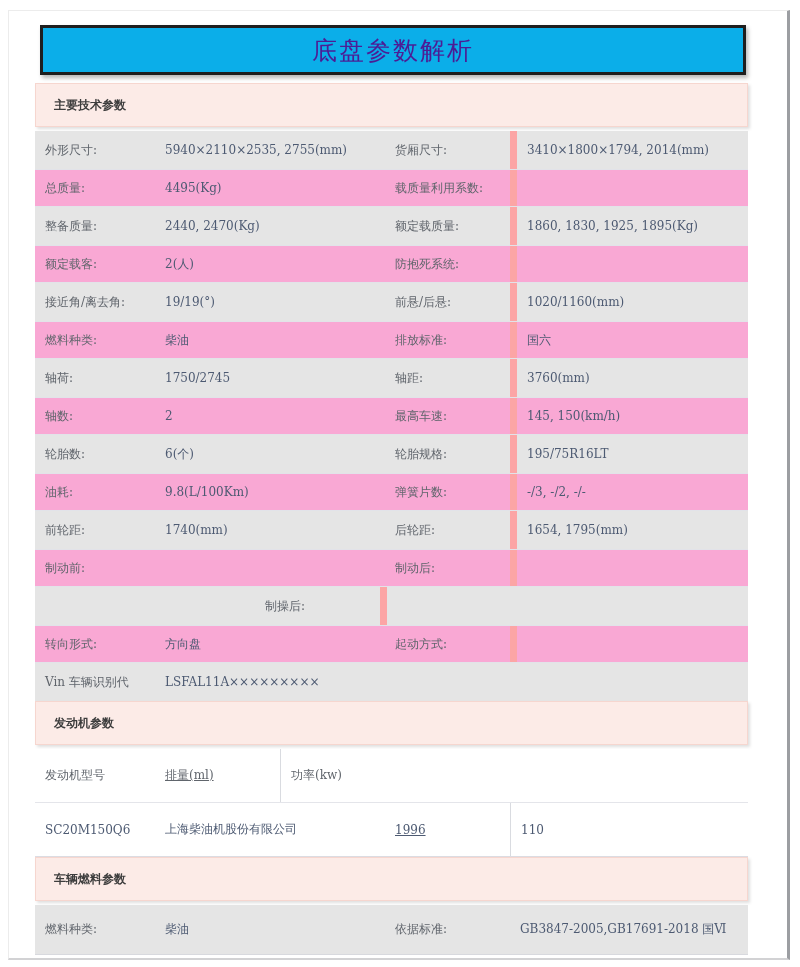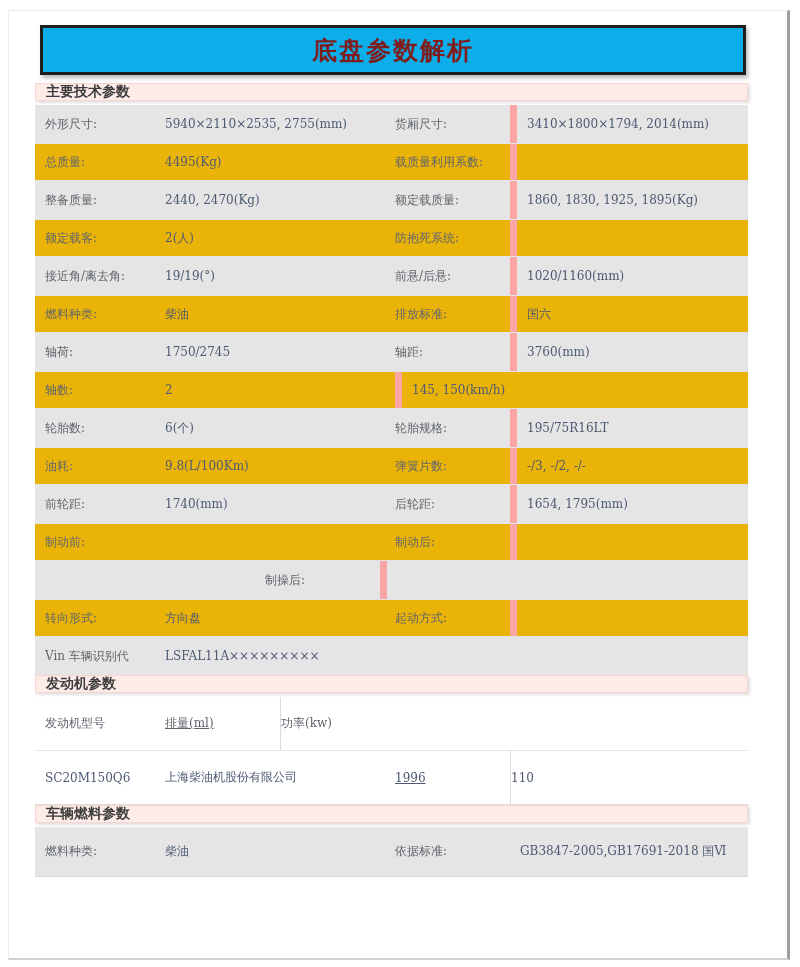"底盘参数解析" .banner .title { color: #7f1d1d -> #4c1d95; font-weight: bold -> normal }
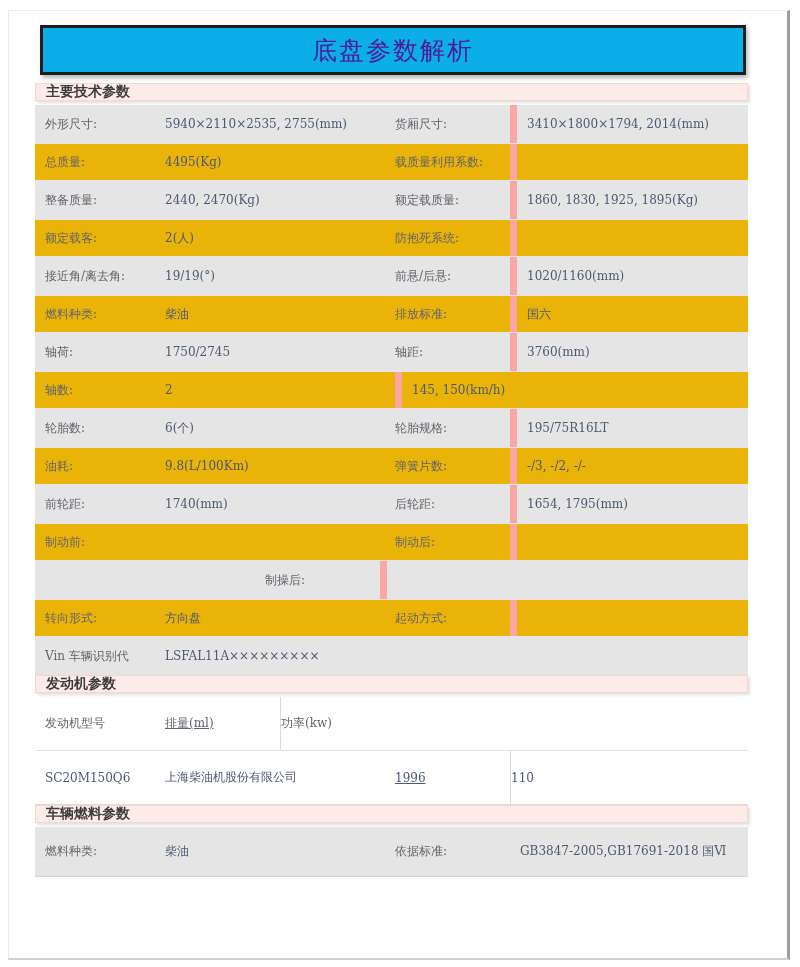"主要技术参数" .sec-header { font-size: 14px -> 12px; height: 18px -> 44px; padding-left: 10px -> 18px }
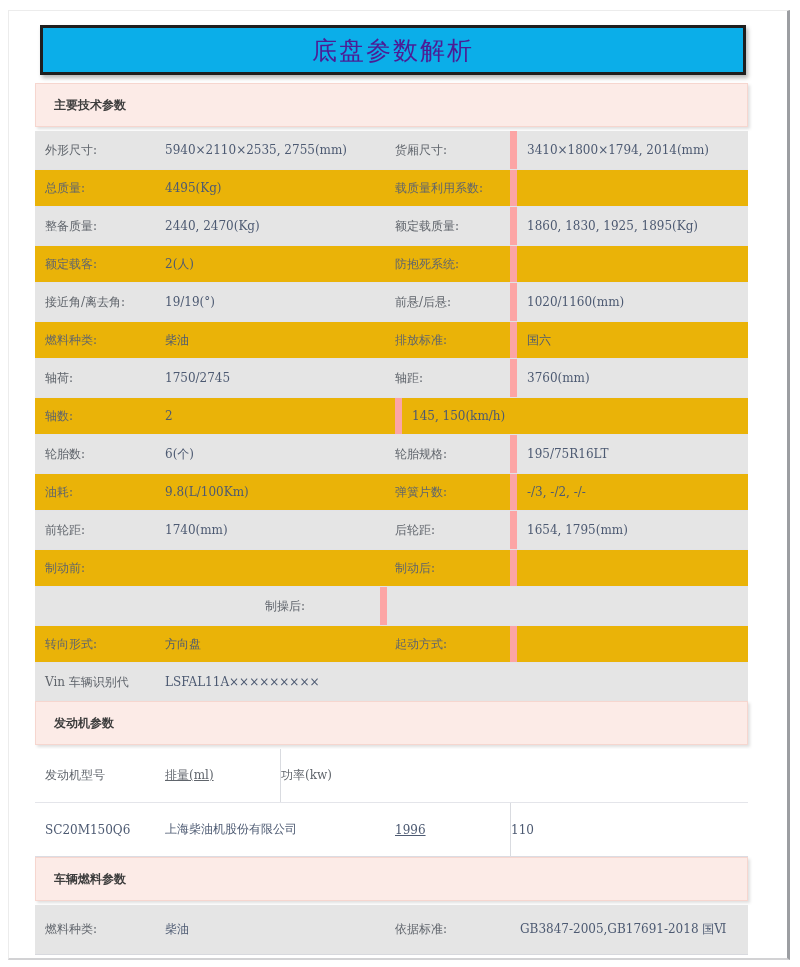"总质量:" .spec-row.alt { background: #eab308 -> #f9a8d4 }
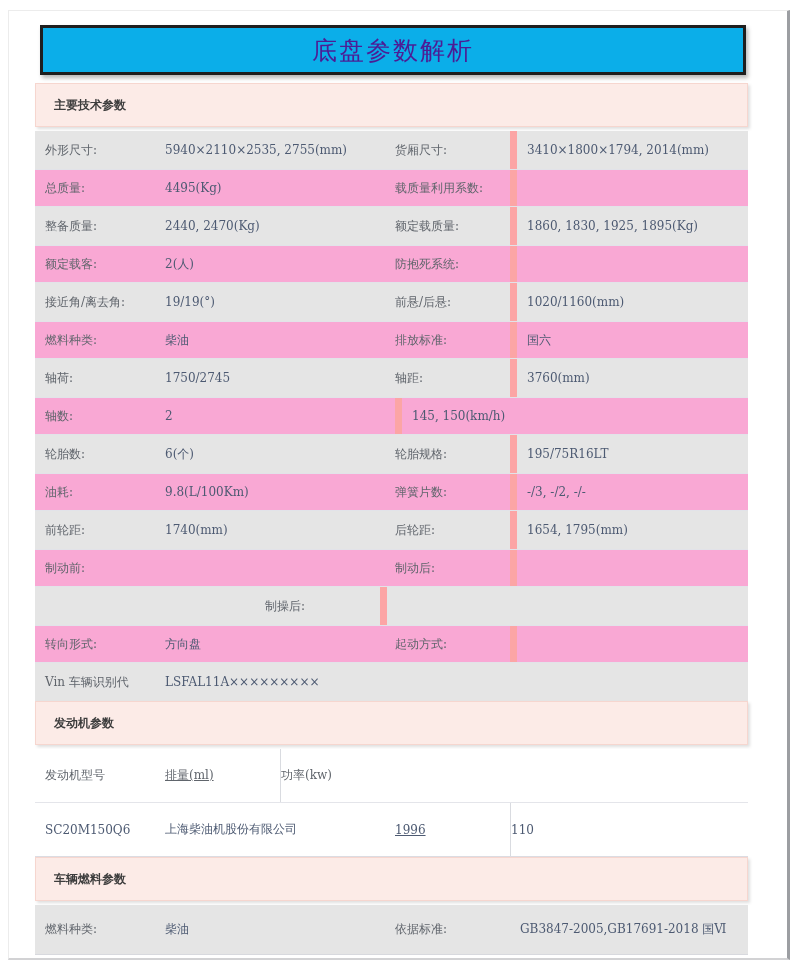"最高车速:" div.cell { html: none -> <div>最高车速:</div> }
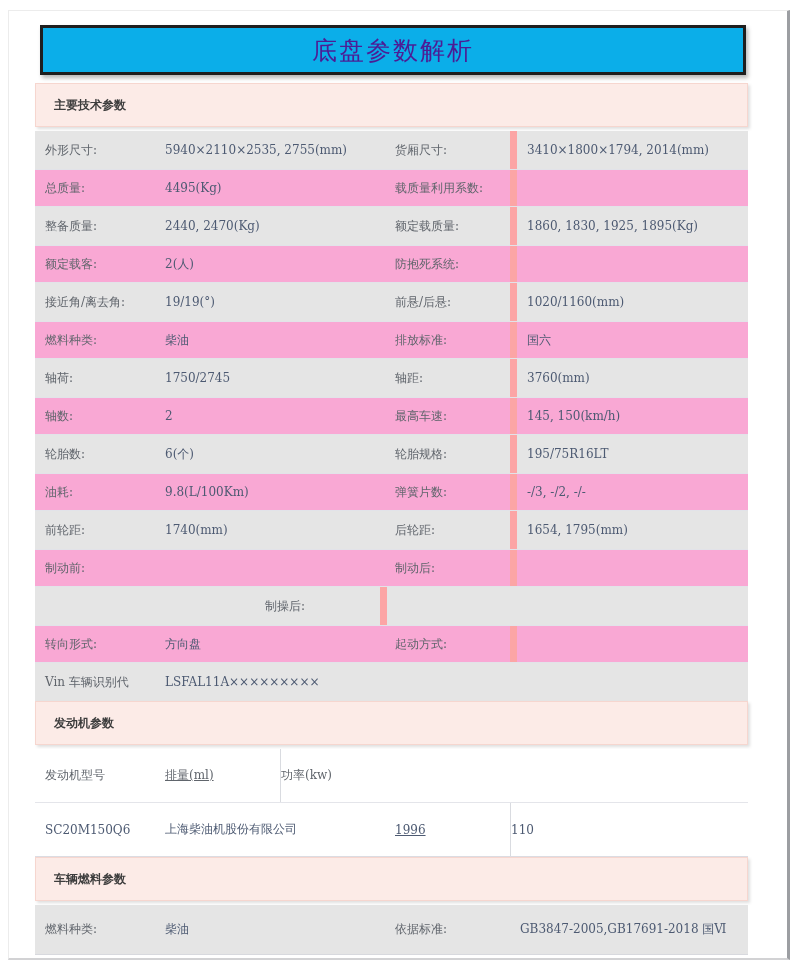"功率(kw)" .t-c4 { padding-left: none -> 10px }
